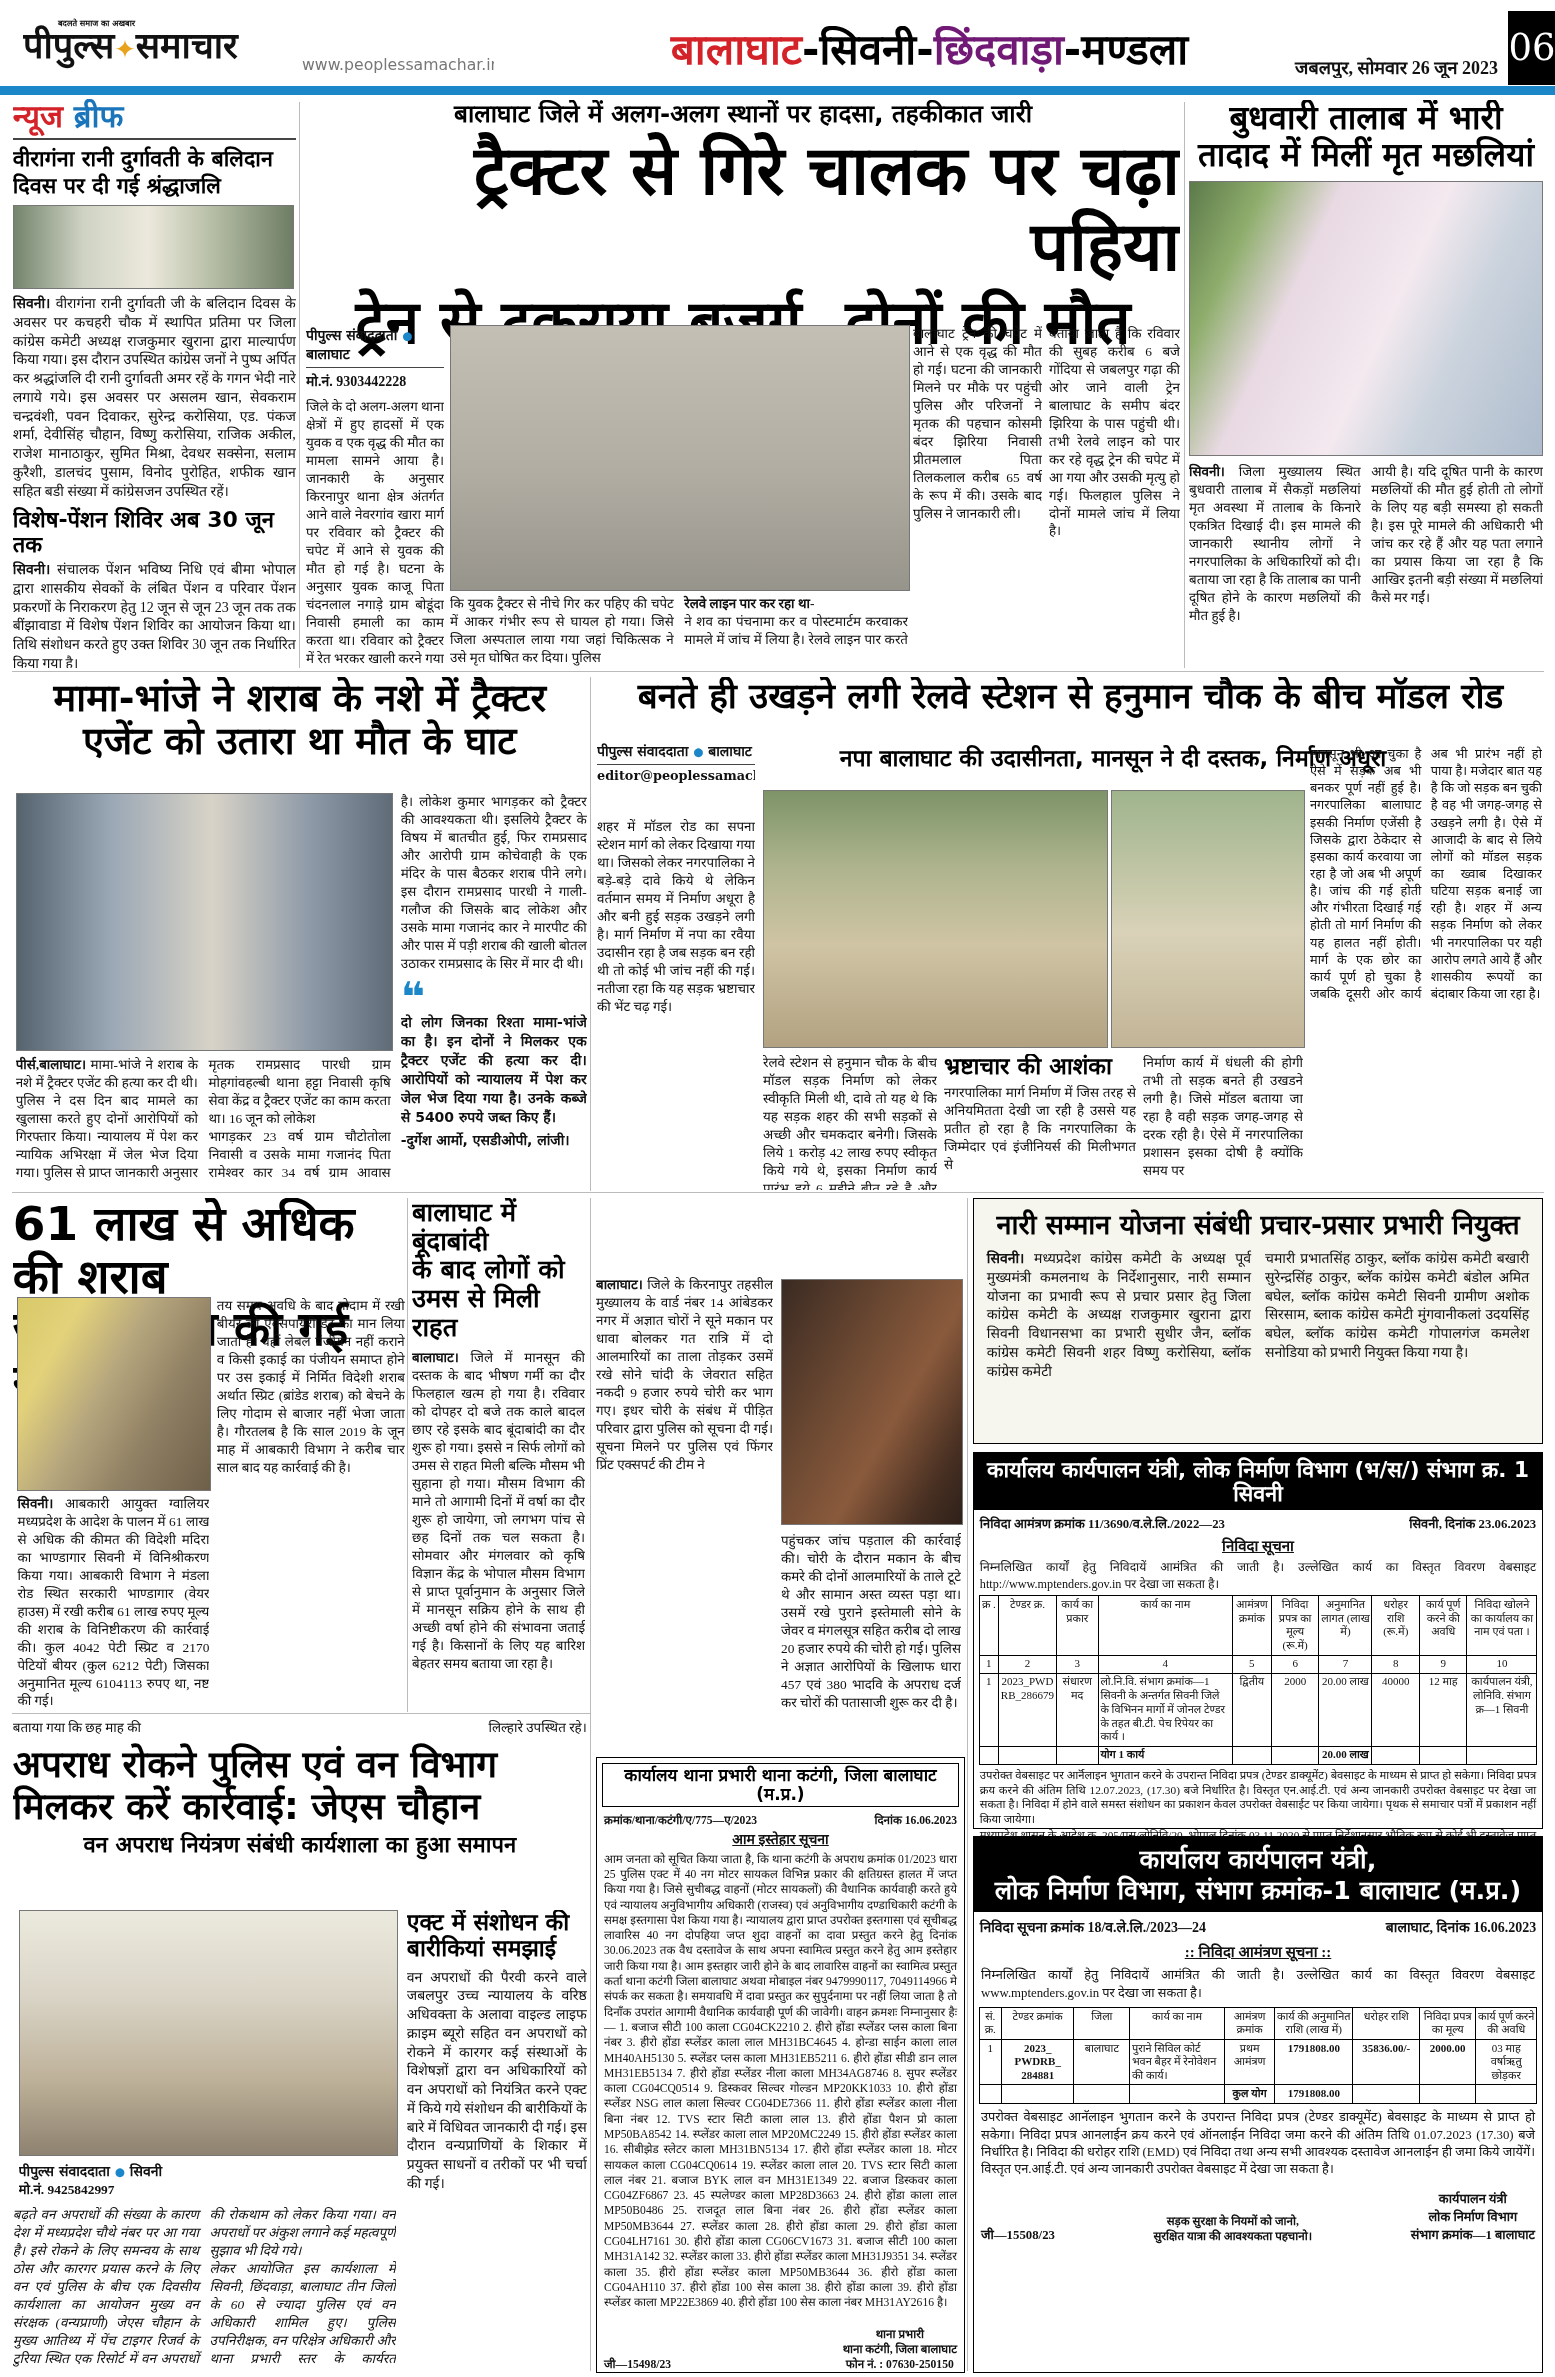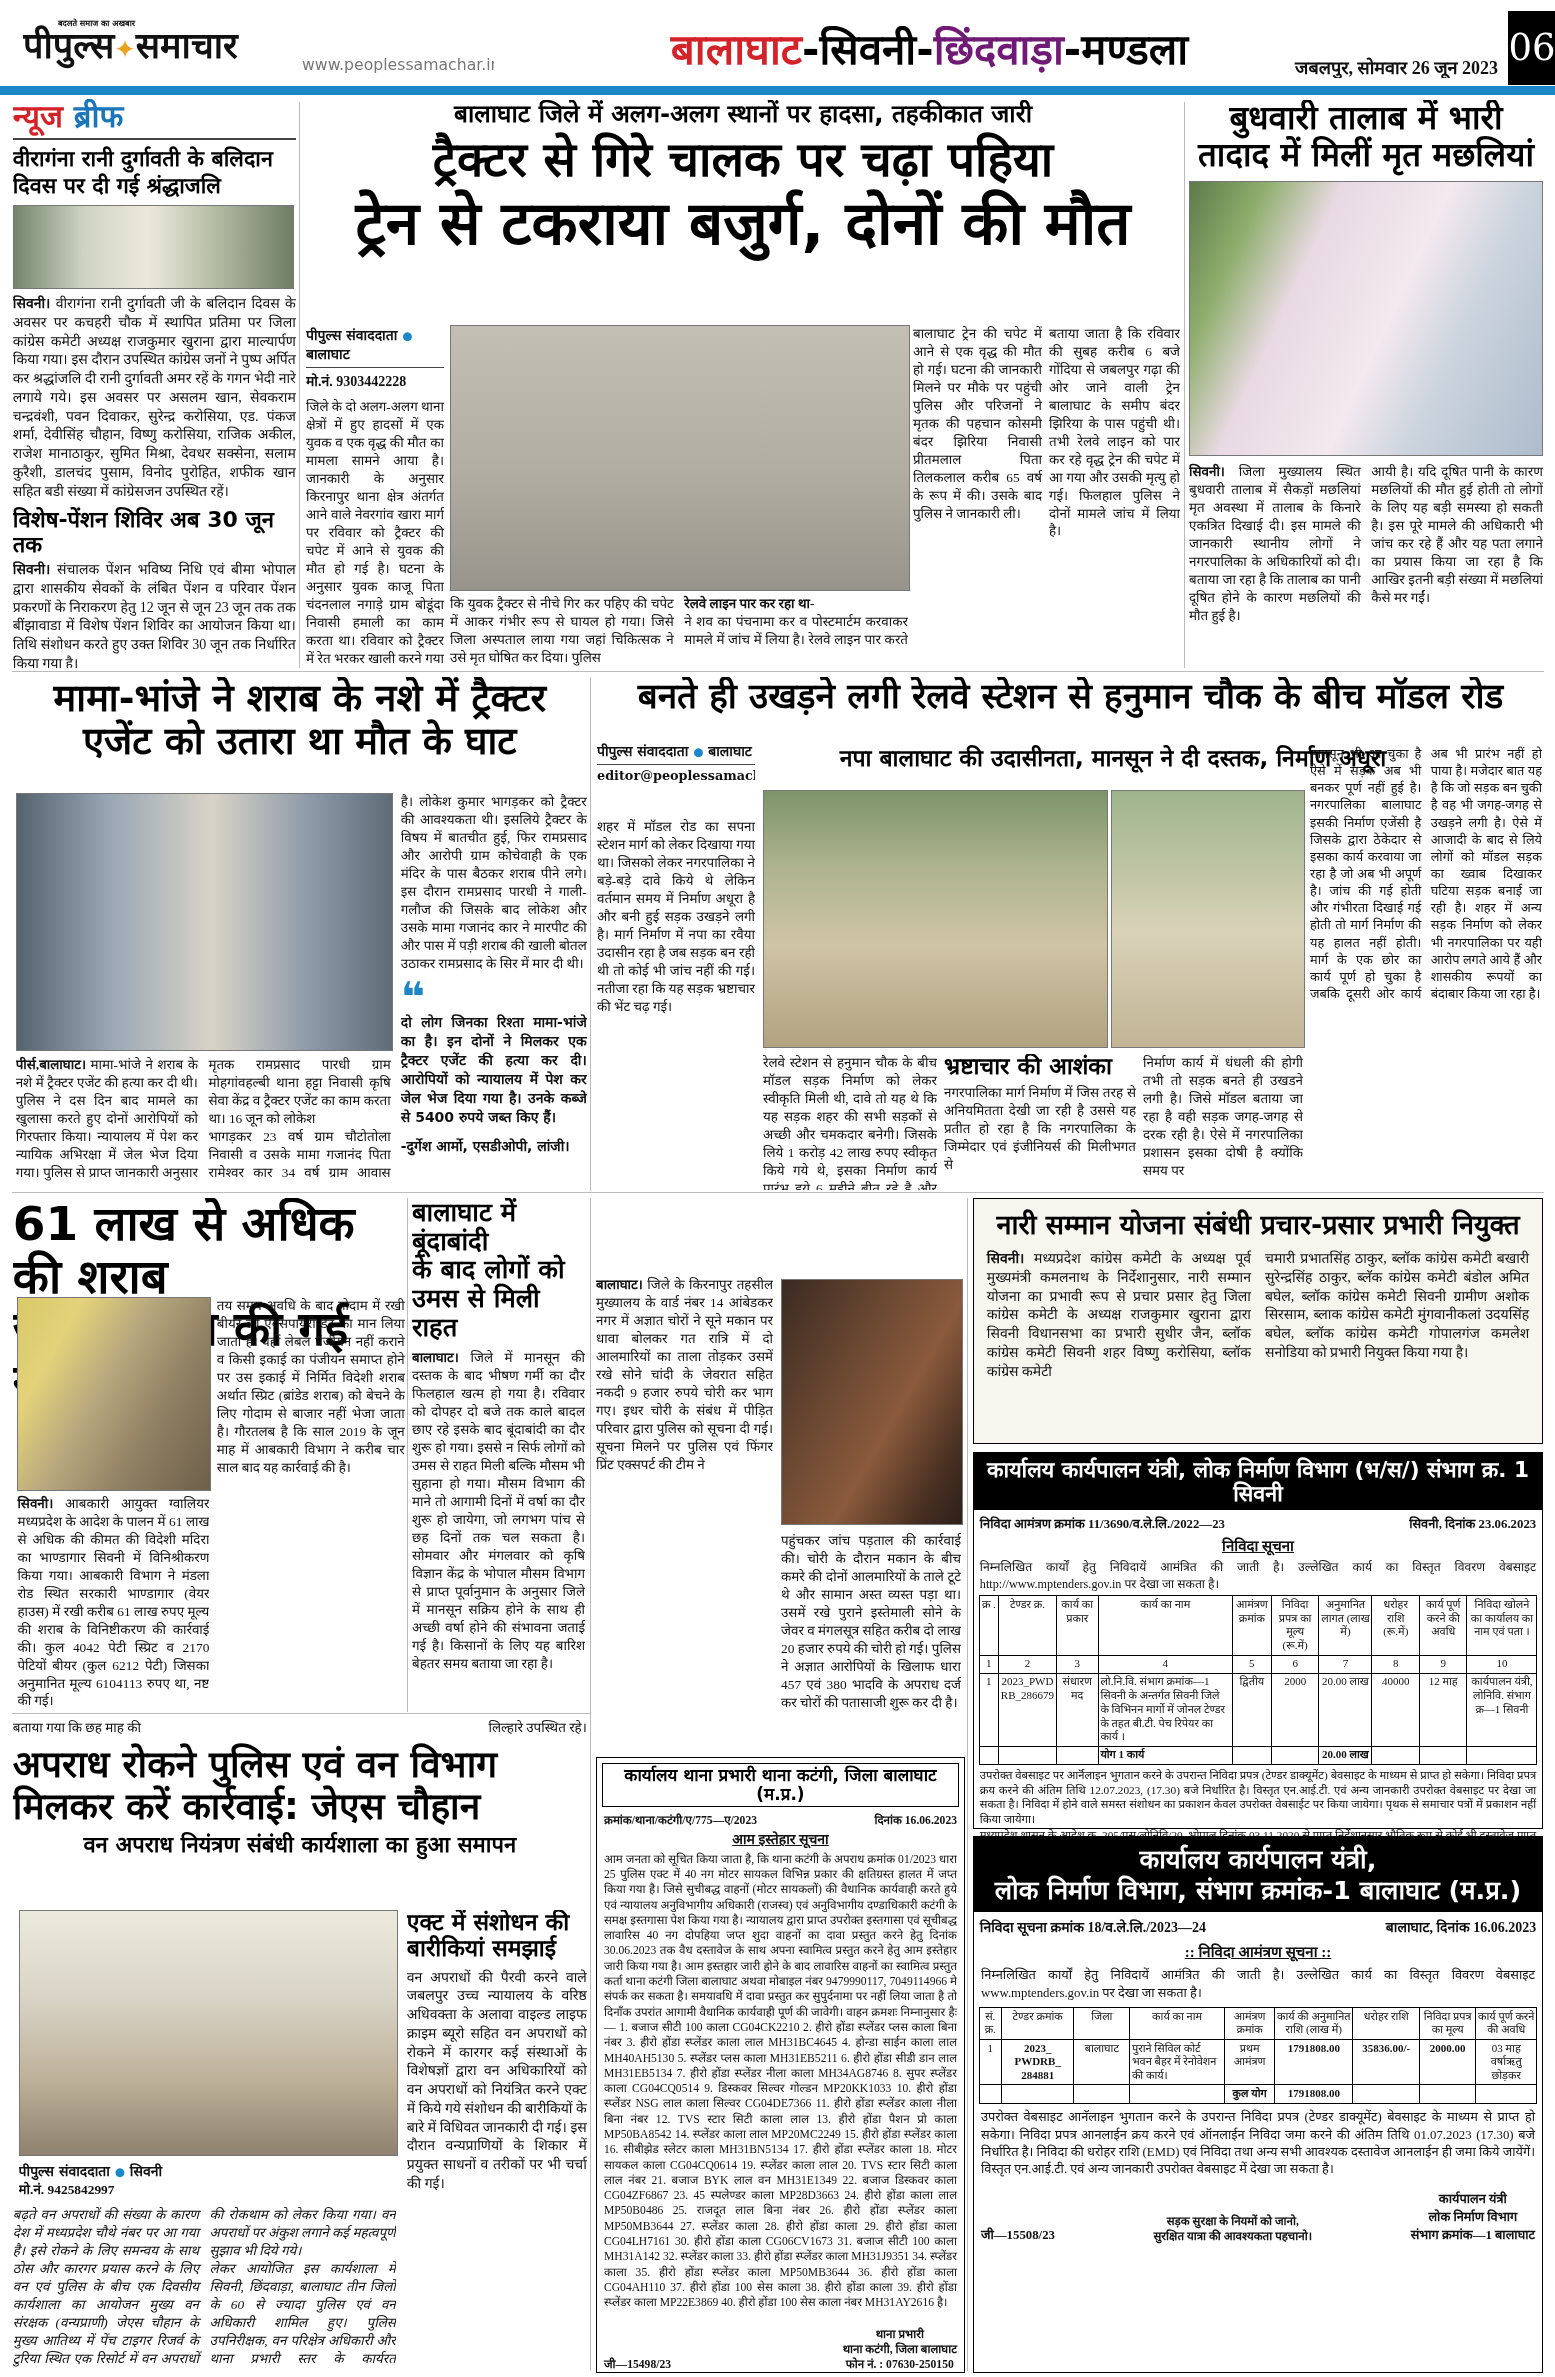"ट्रैक्टर से गिरे चालक पर" div.hl { font-size: 48px -> 68px; text-align: none -> right }
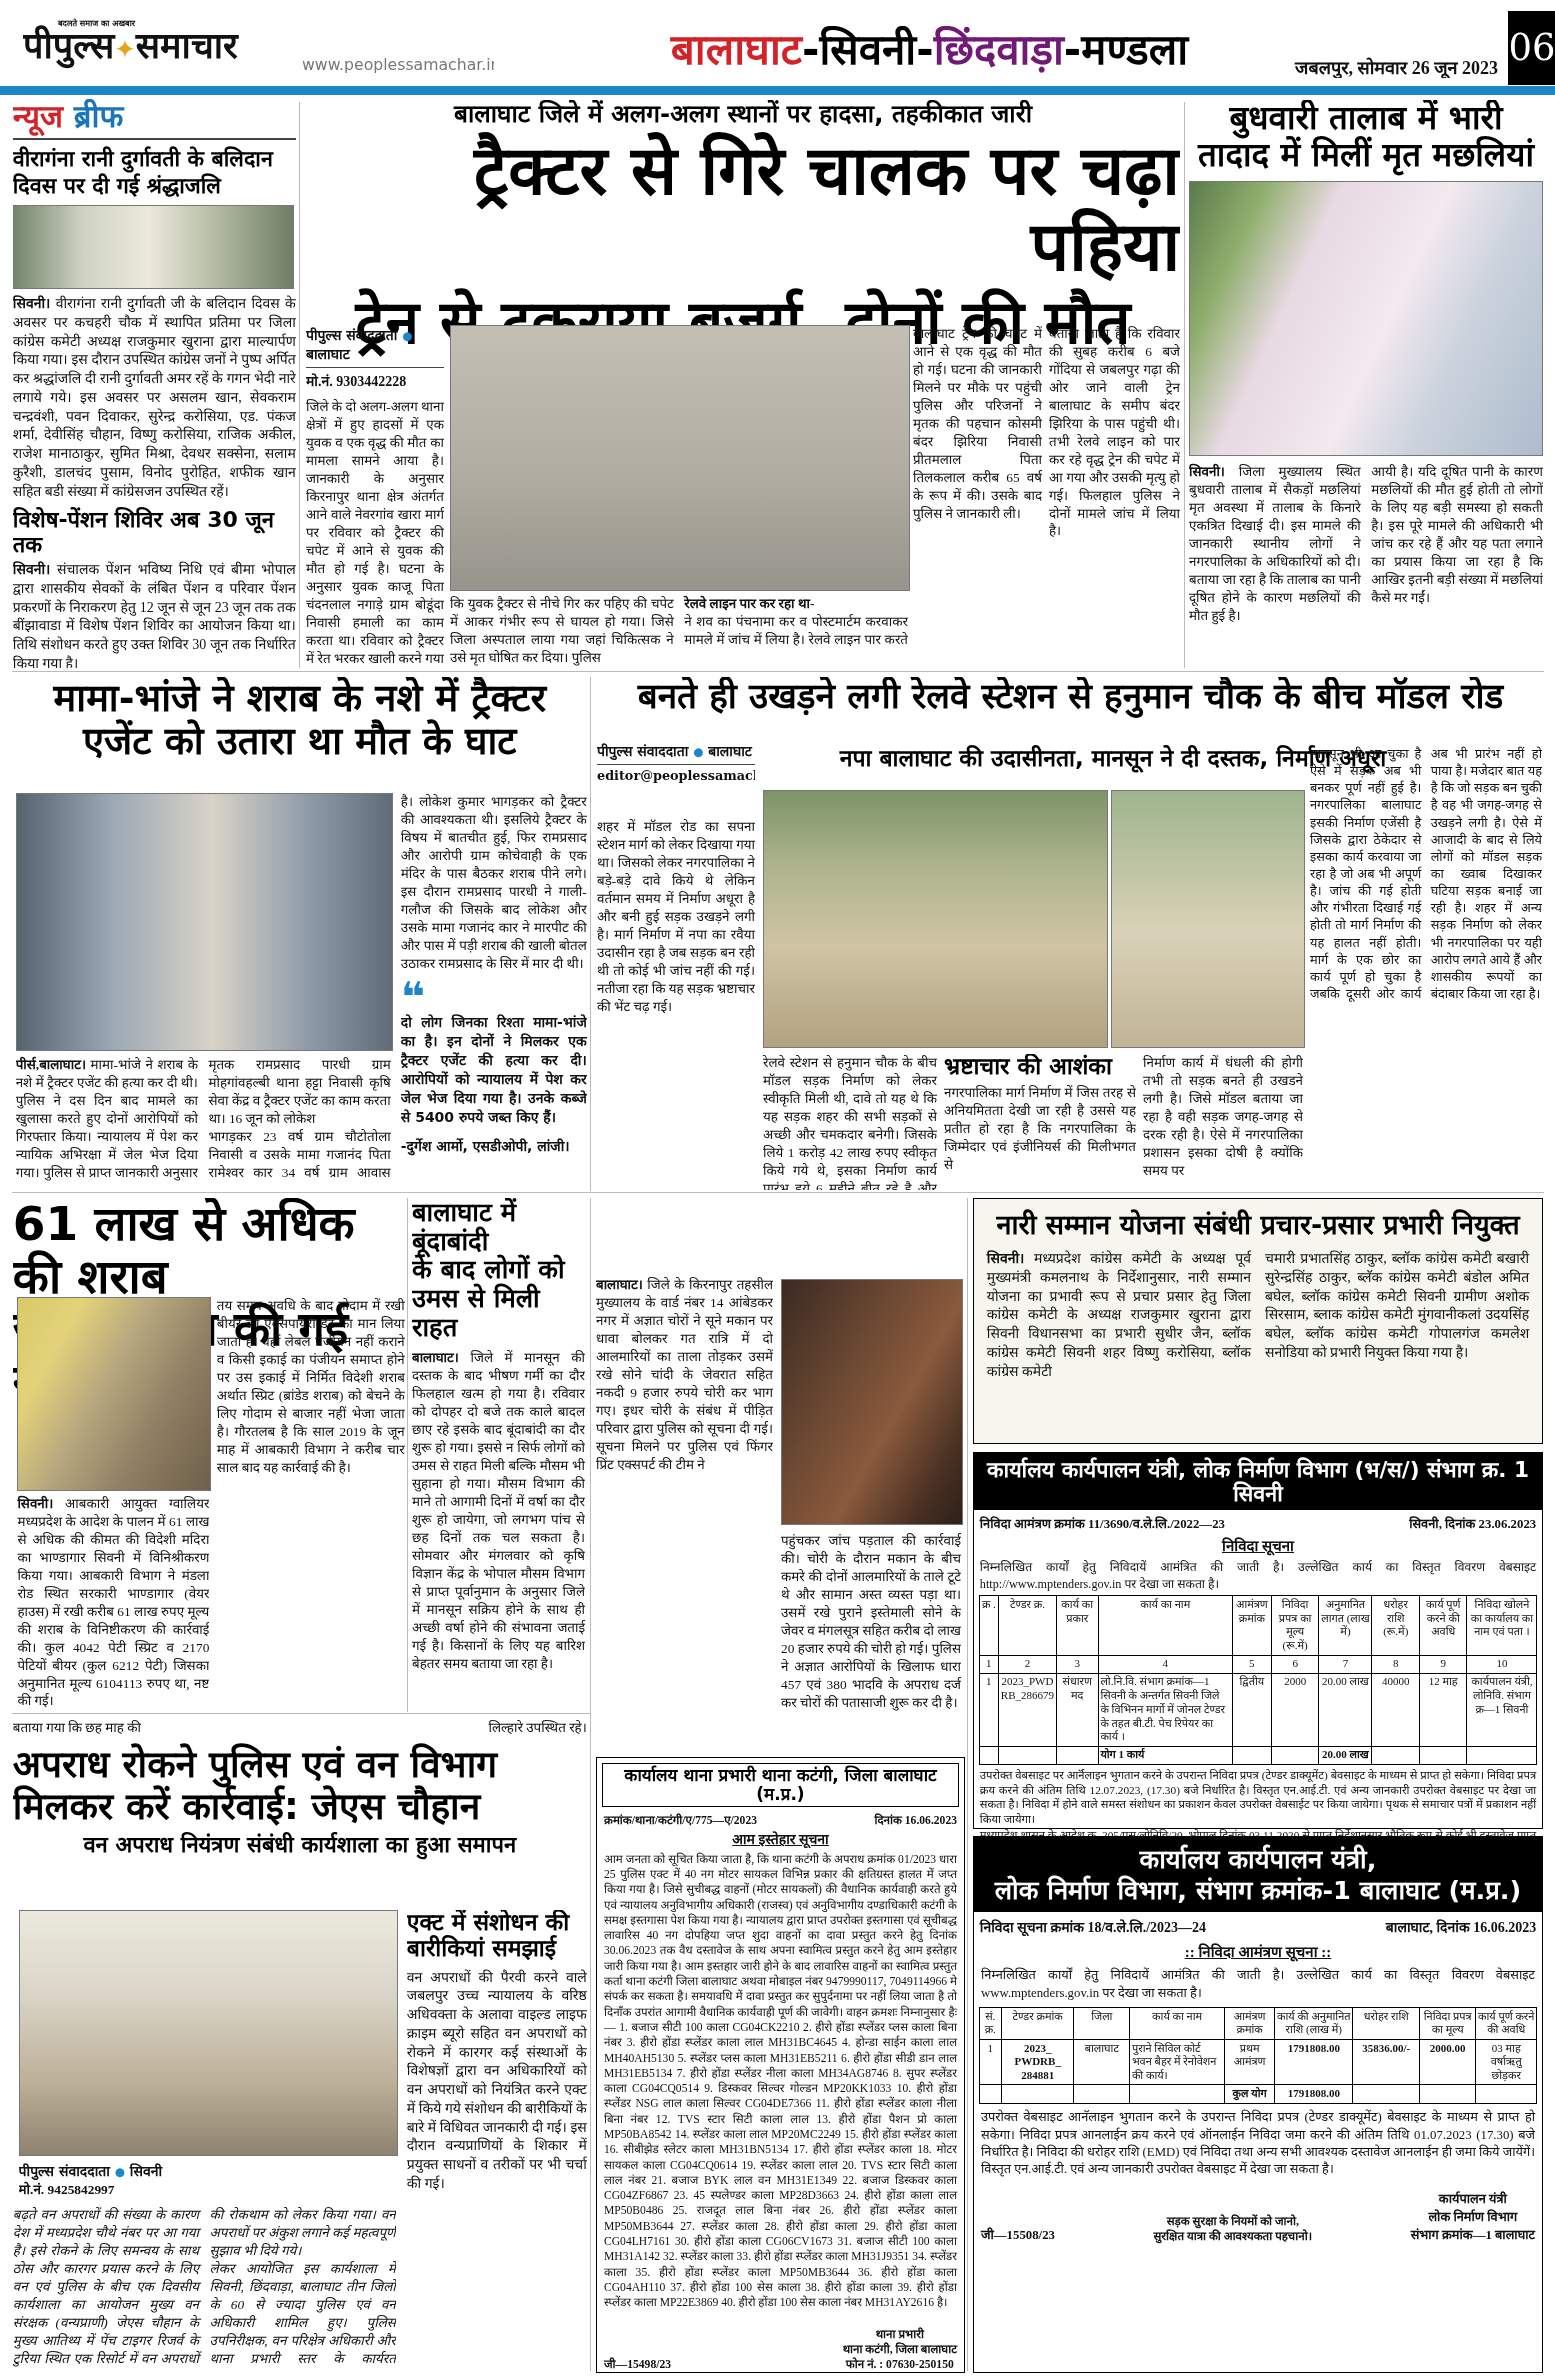"-दुर्गेश आर्मो, एसडीओपी, लांजी।" div.quote-txt { margin-top: 10px -> 4px }
